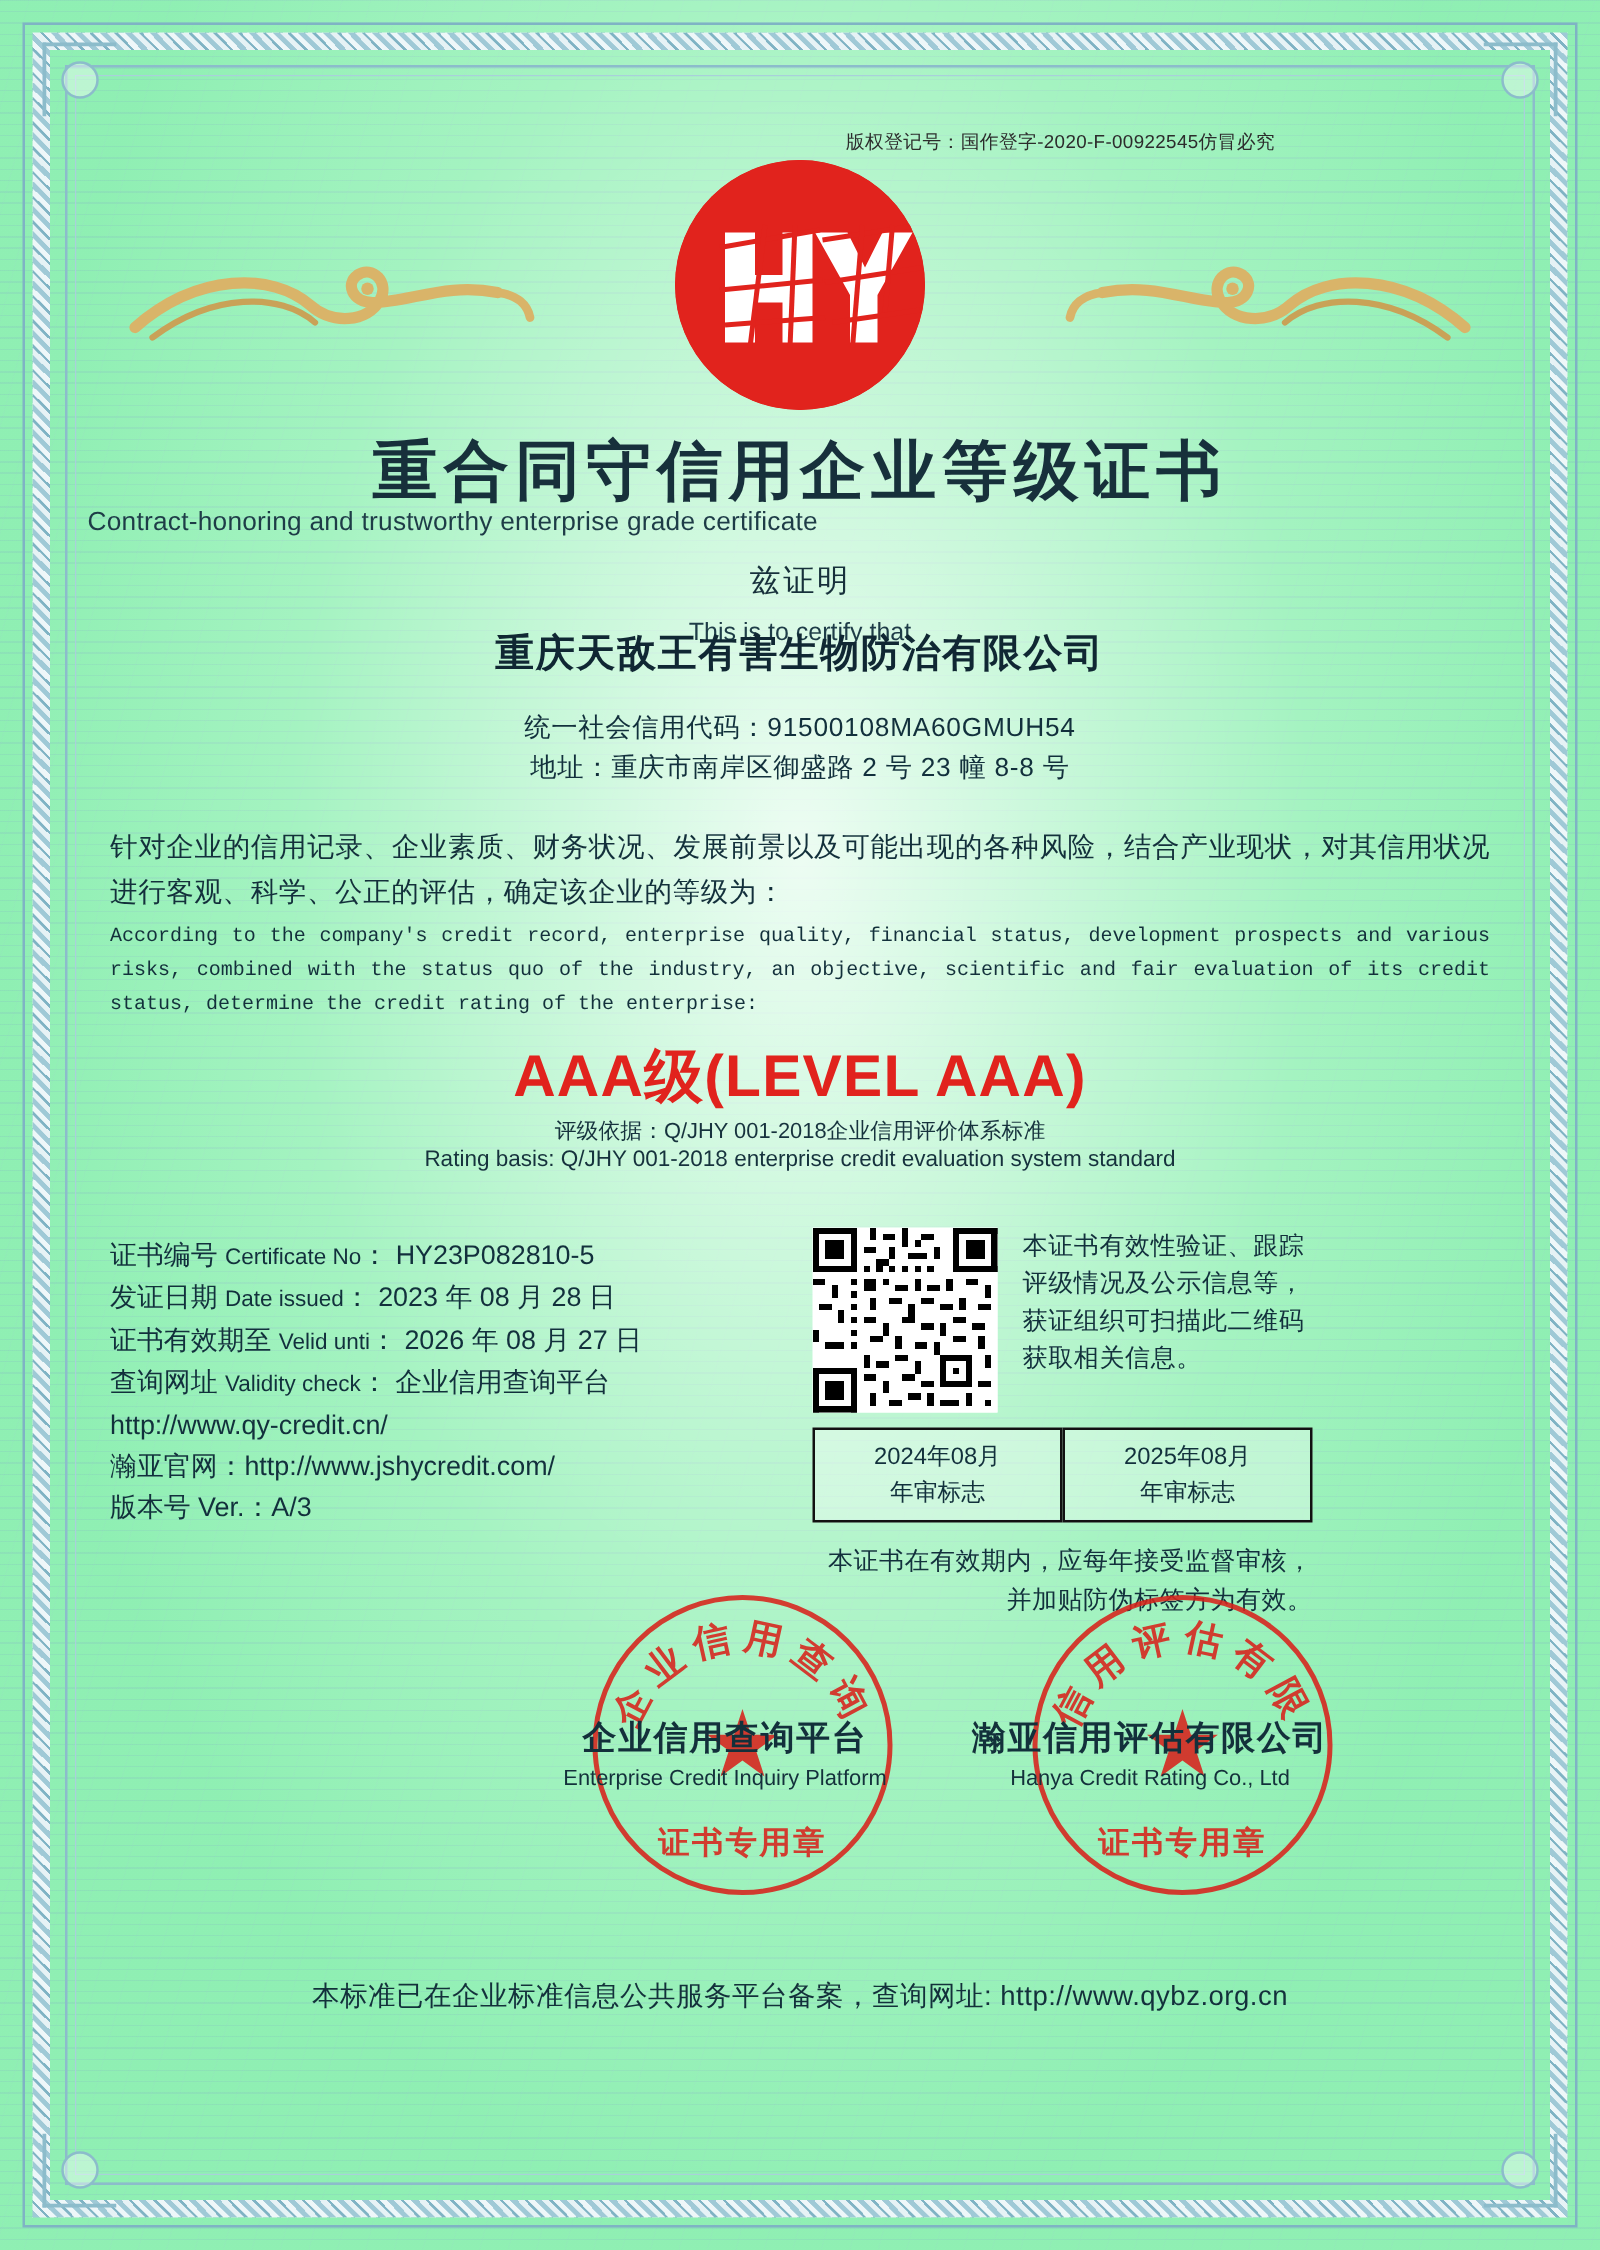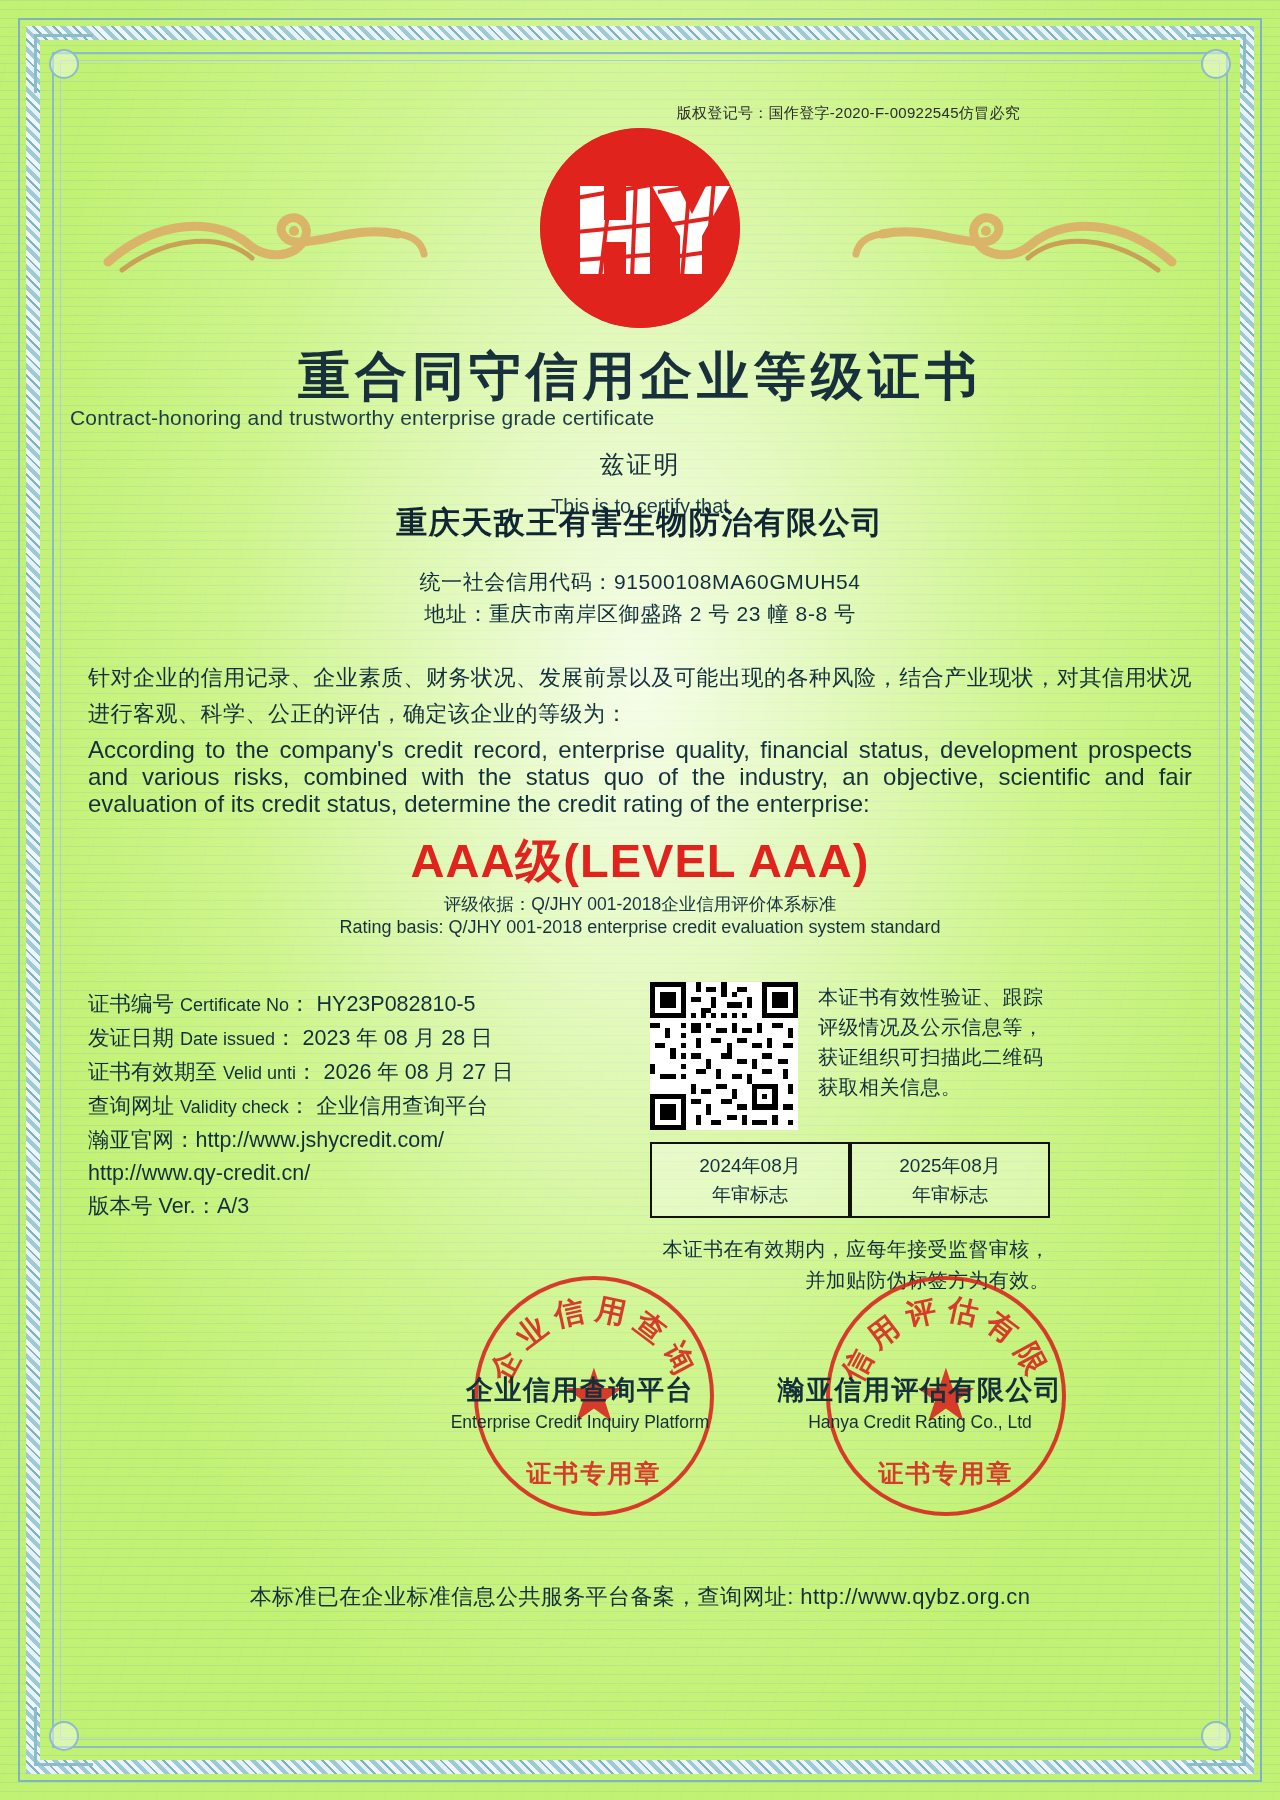"版权登记号：国作登字-2020-F-00922545仿冒必究" .page { background: #bef264 -> #86efac }
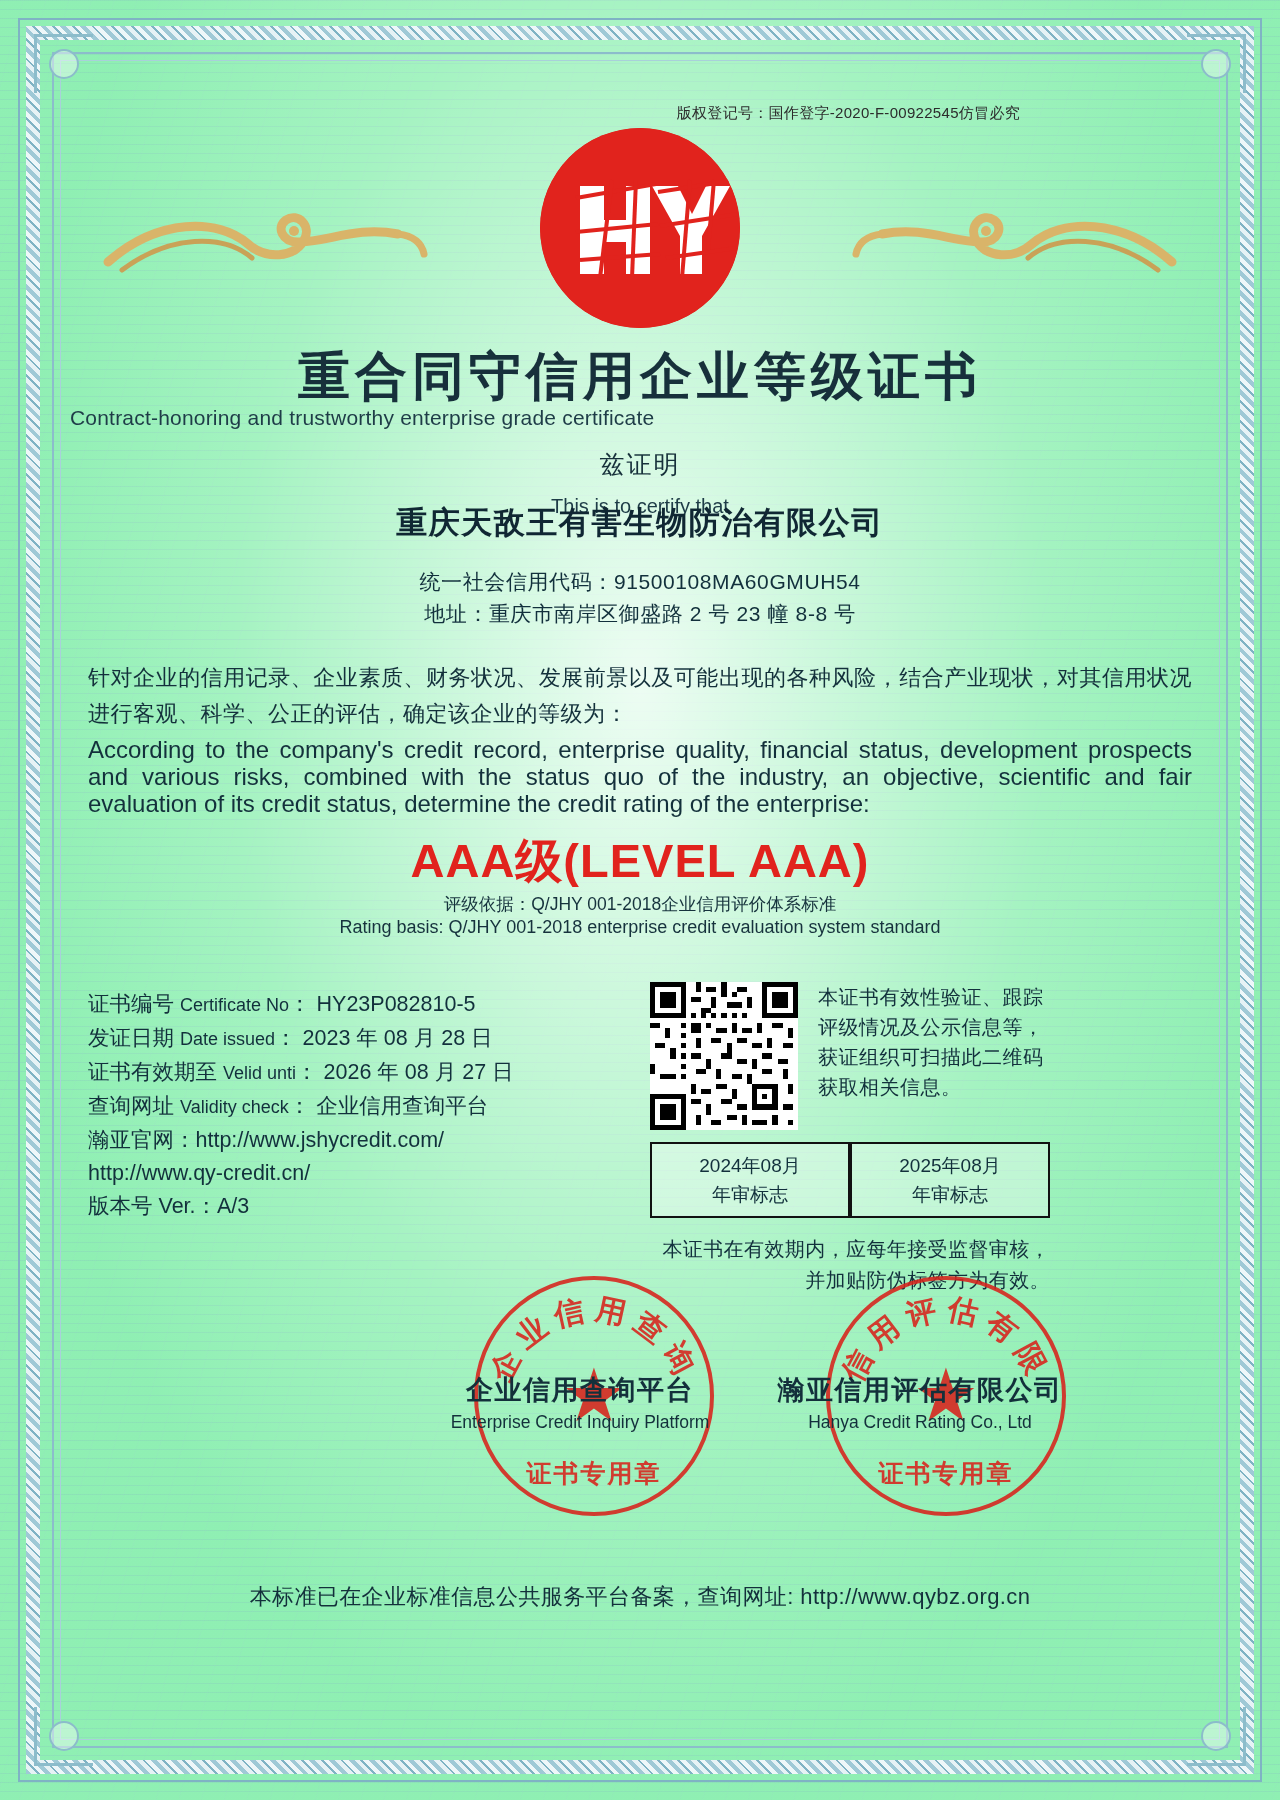"According to the company's credit" .para .en { font-family: none -> Liberation Mono, monospace; font-size: 24px -> 16px }
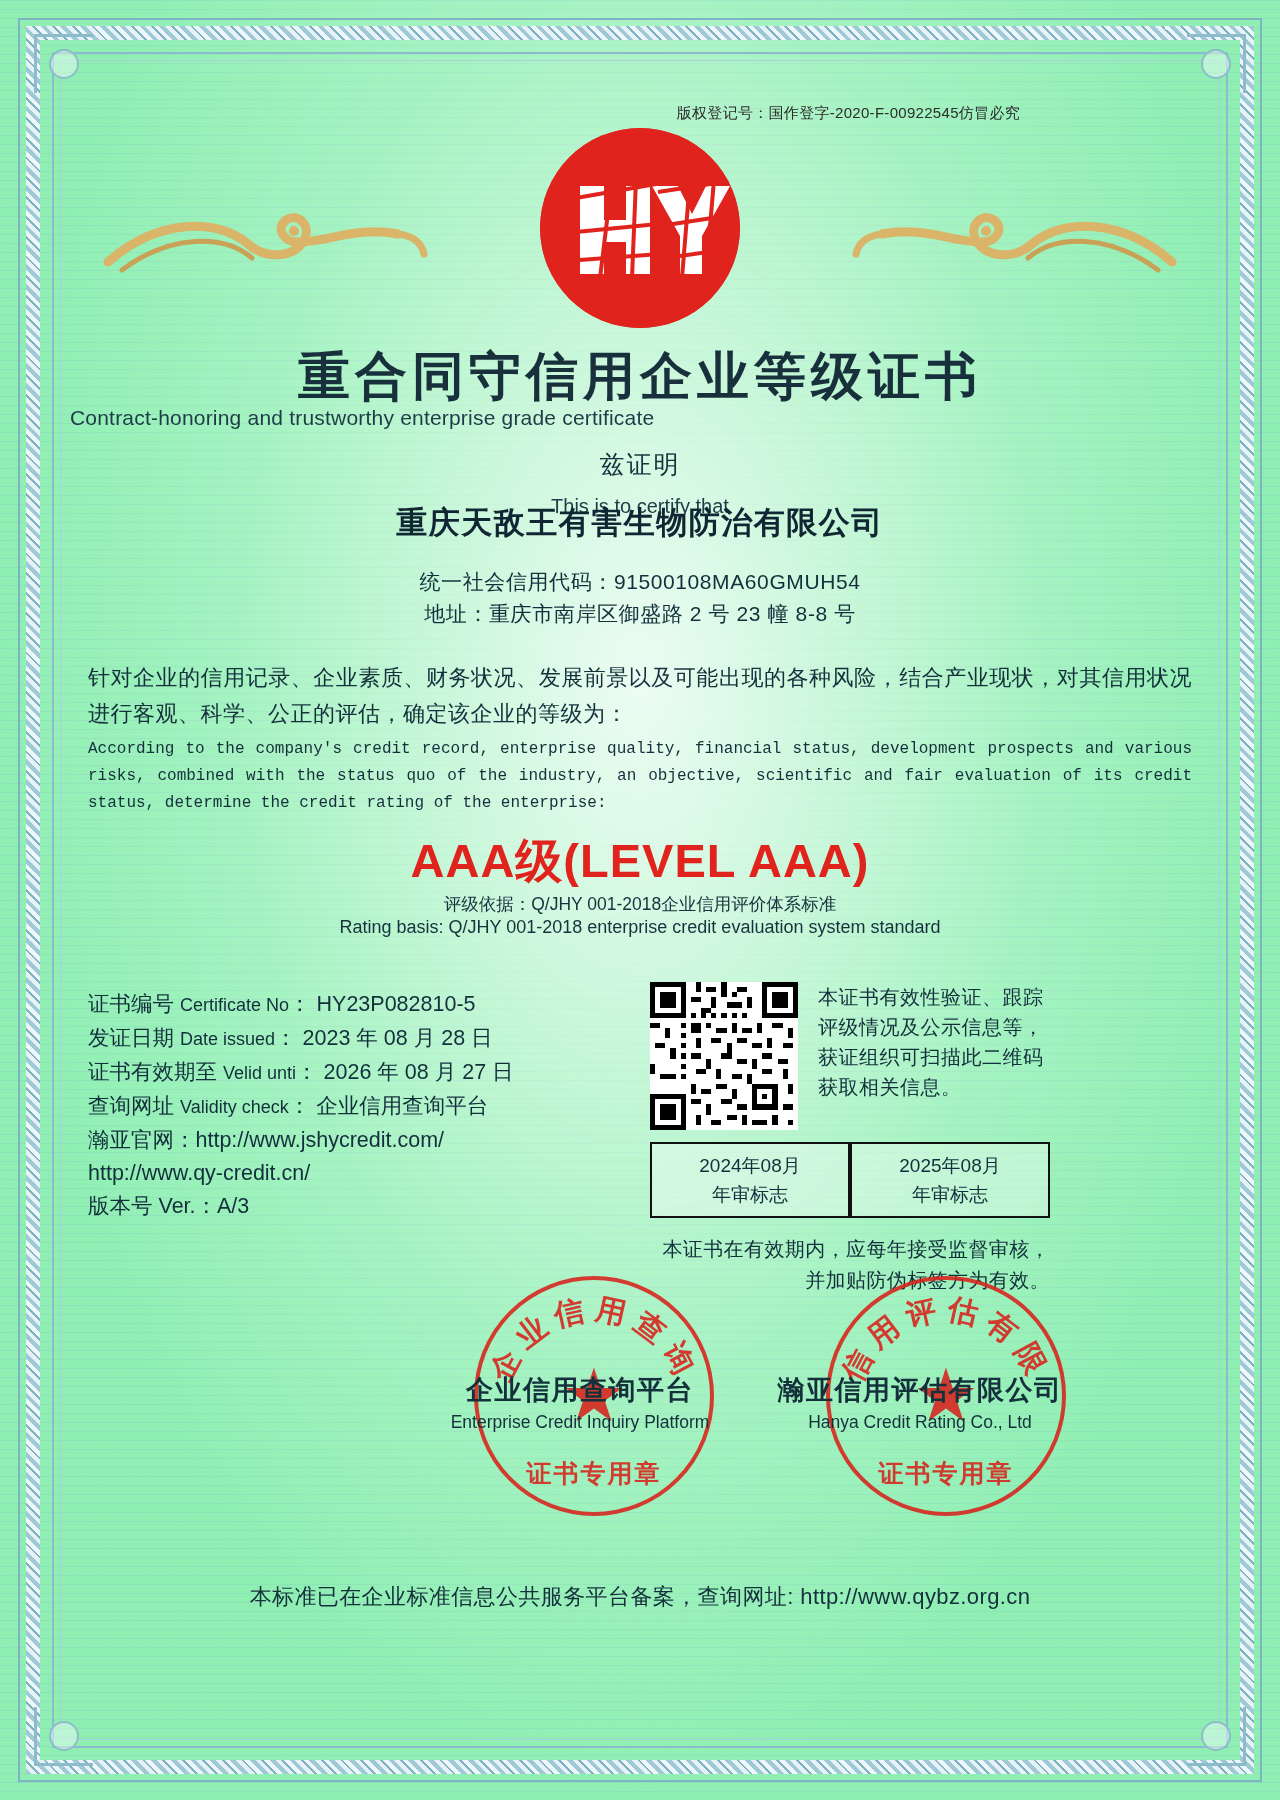"瀚亚官网：http://www.jshycredit.com/" div.url { order: before "http://www.qy-credit.cn/" -> after "http://www.qy-credit.cn/" }
